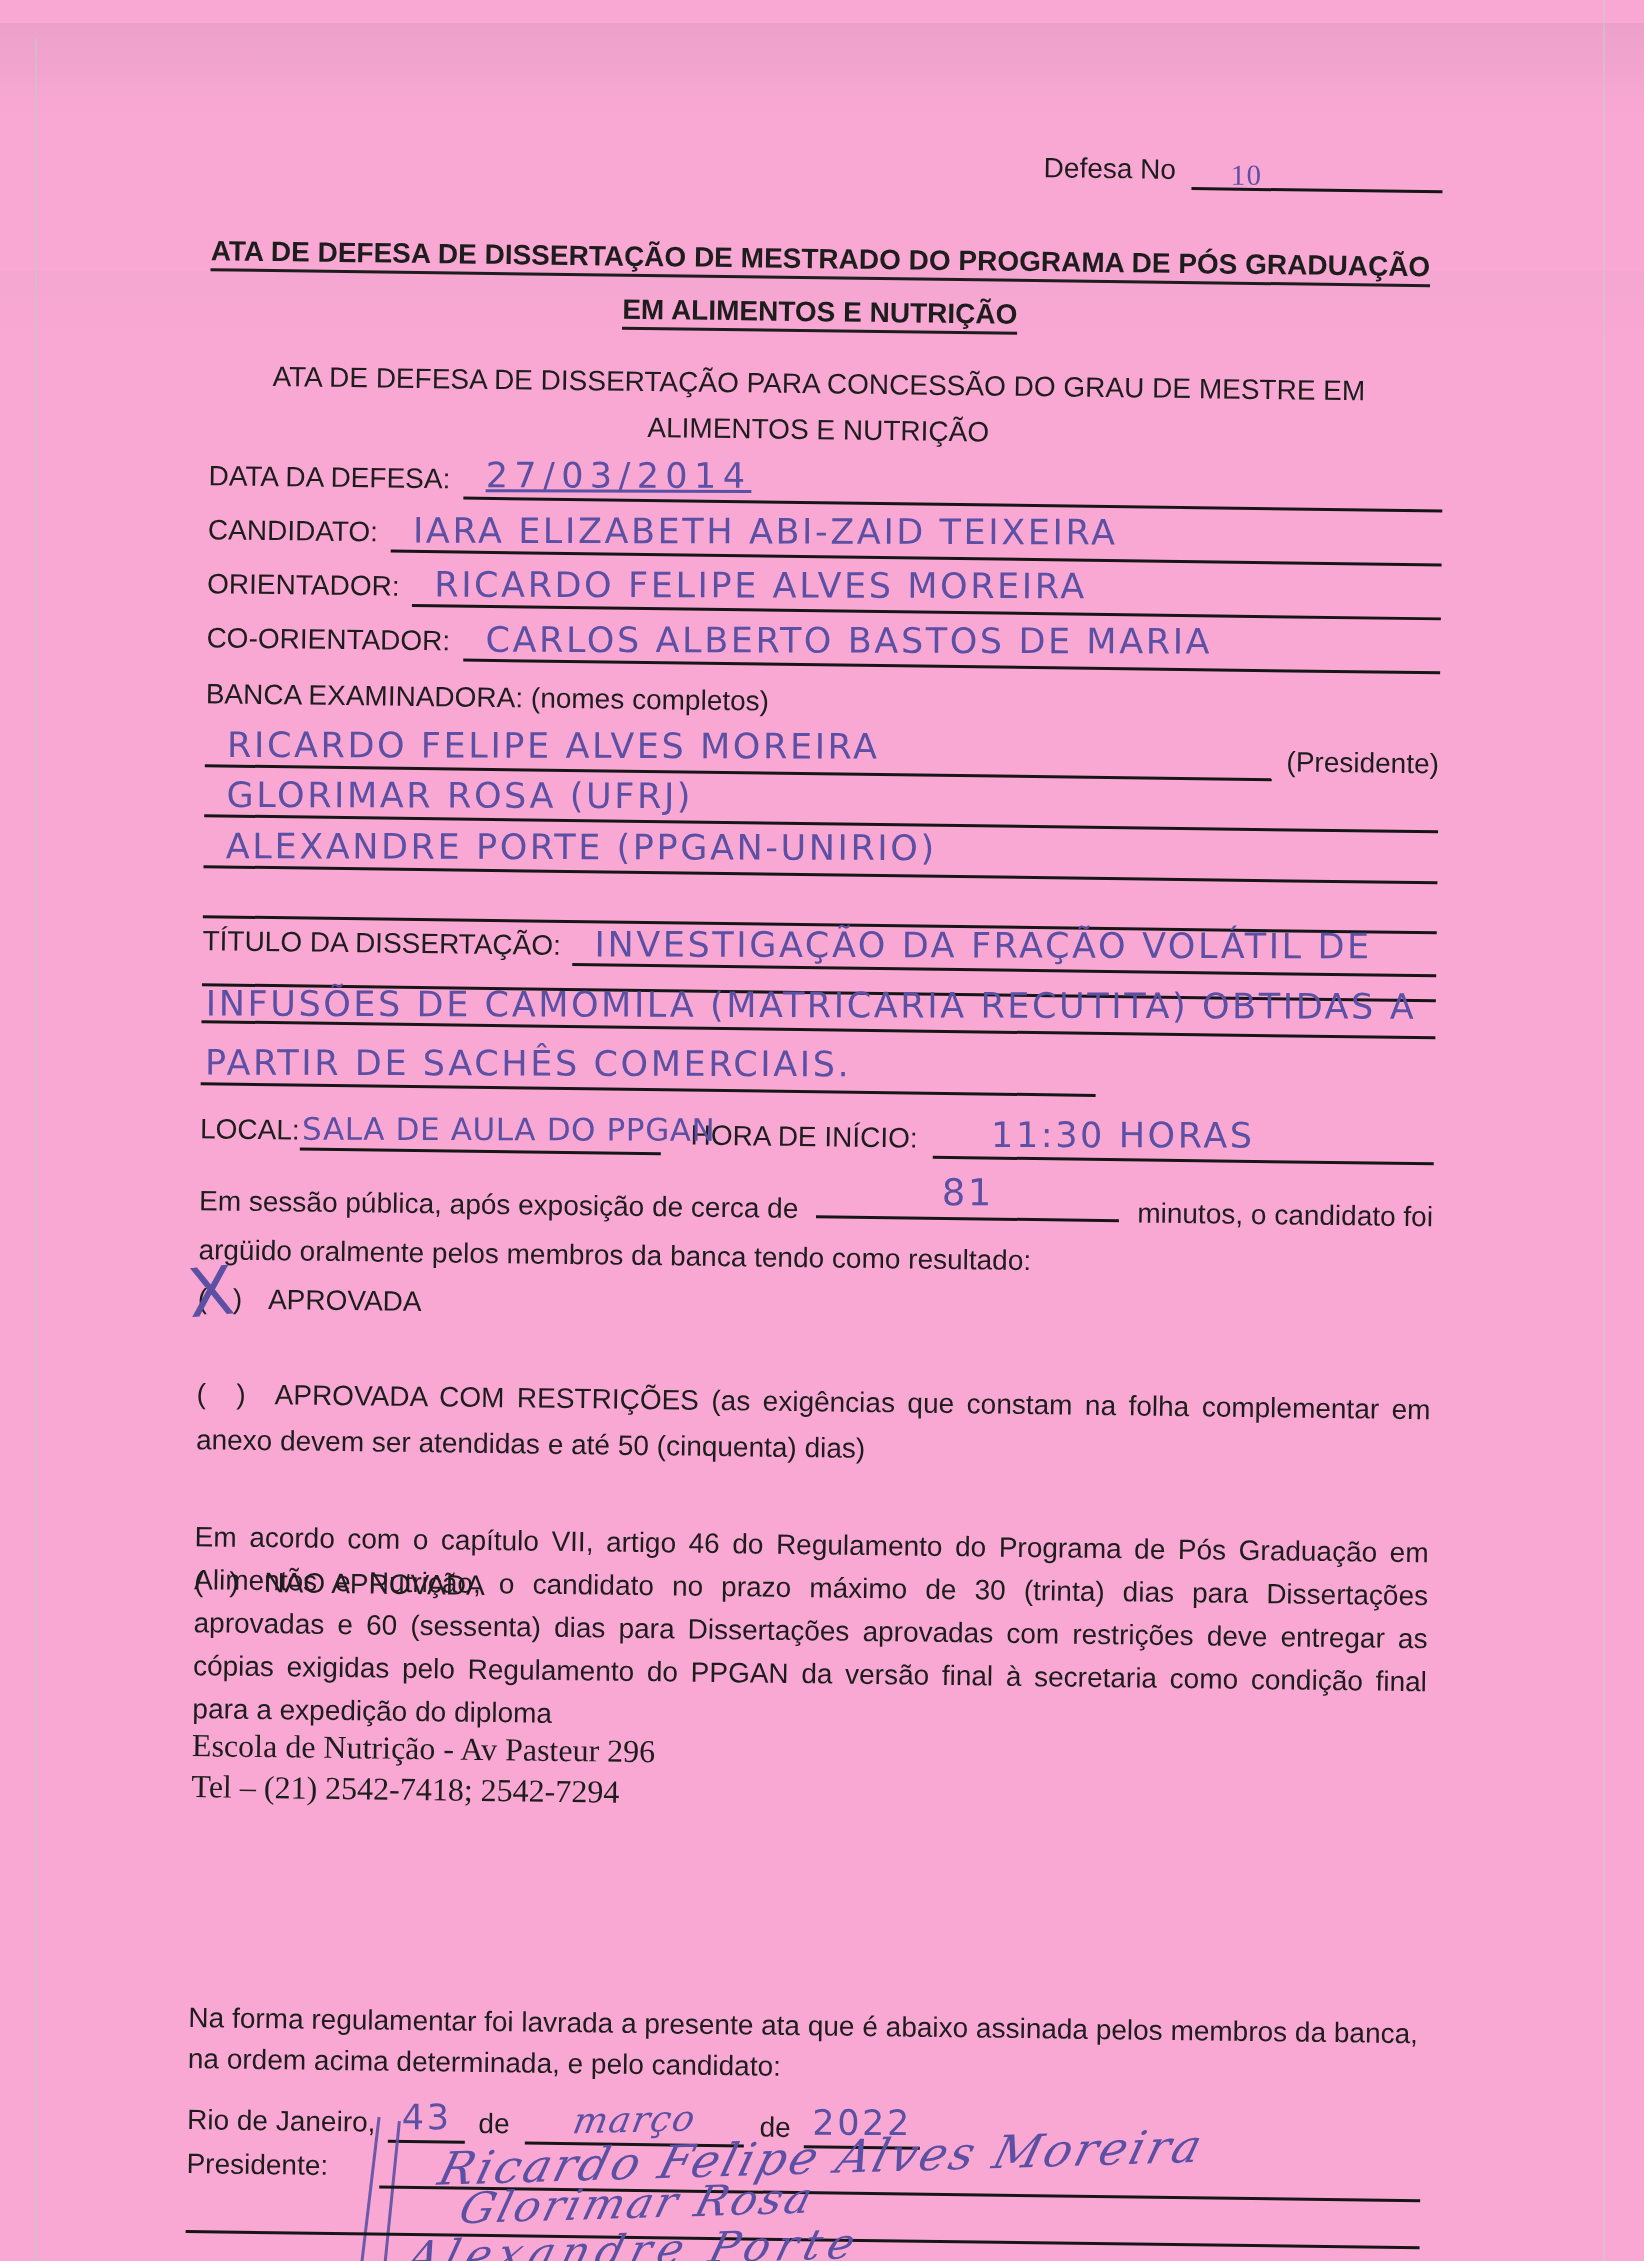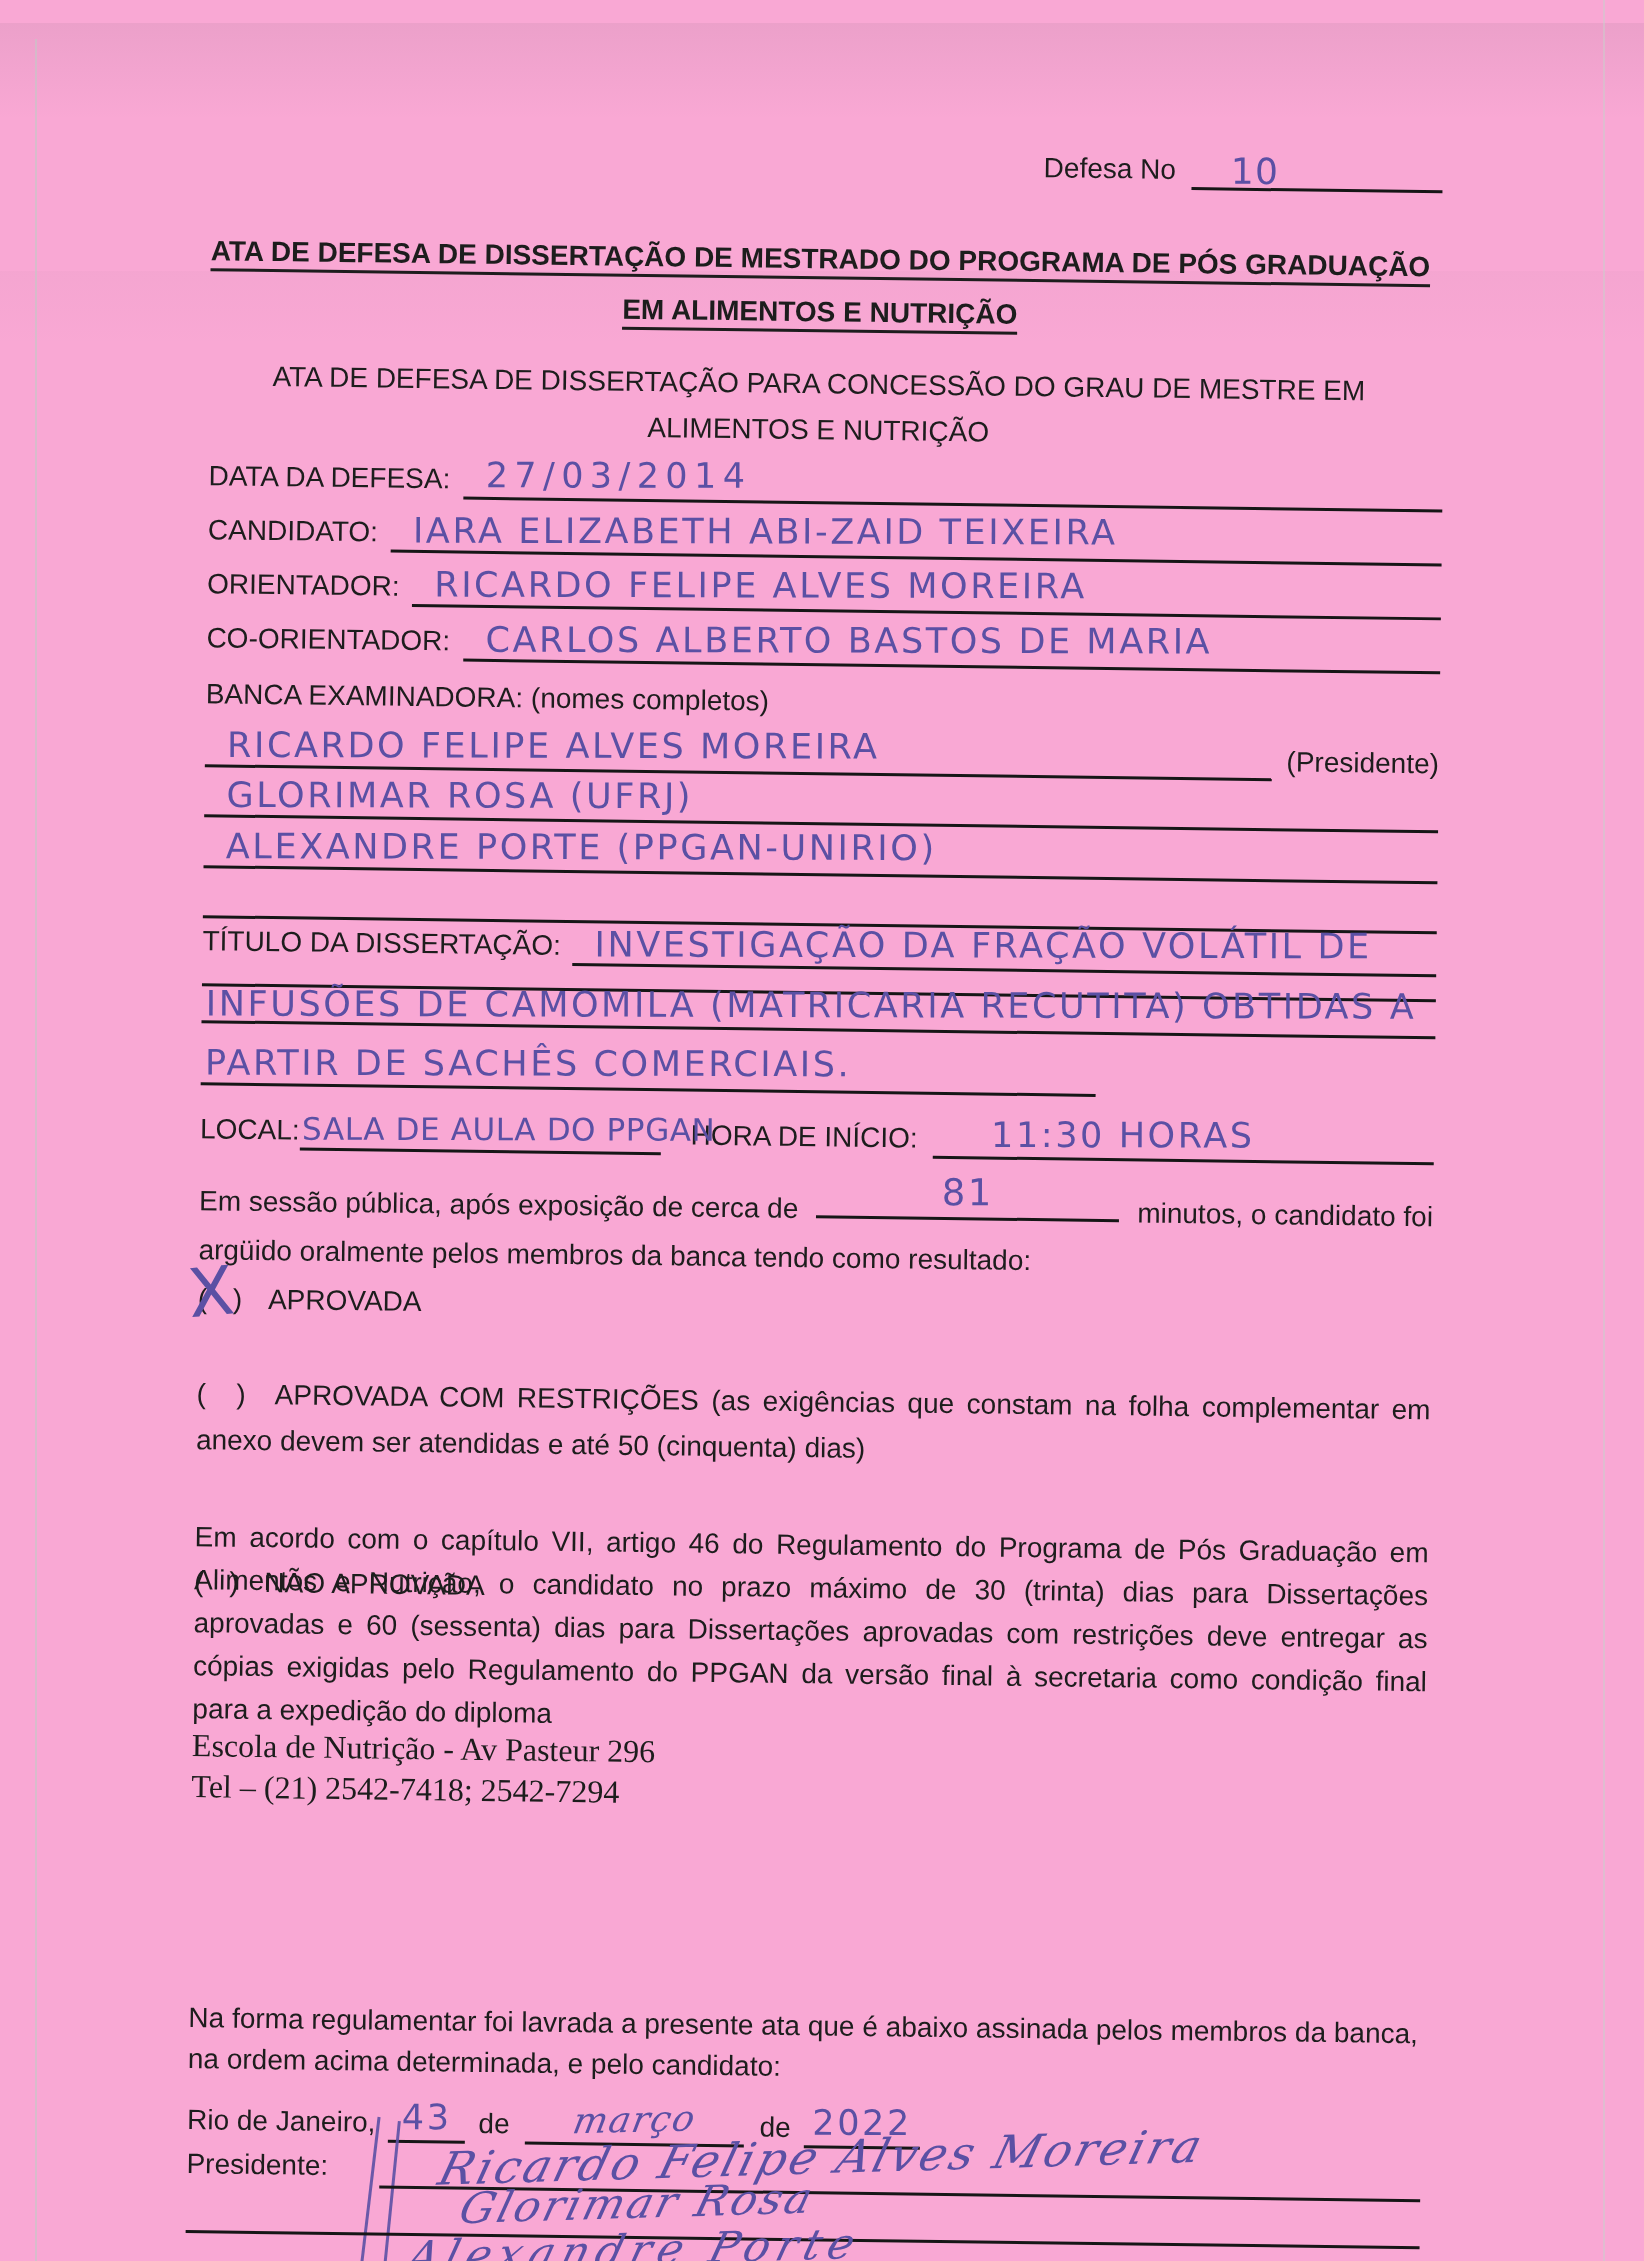"10" .hw.big { font-family: none -> Liberation Serif, serif; font-size: 36px -> 29px }
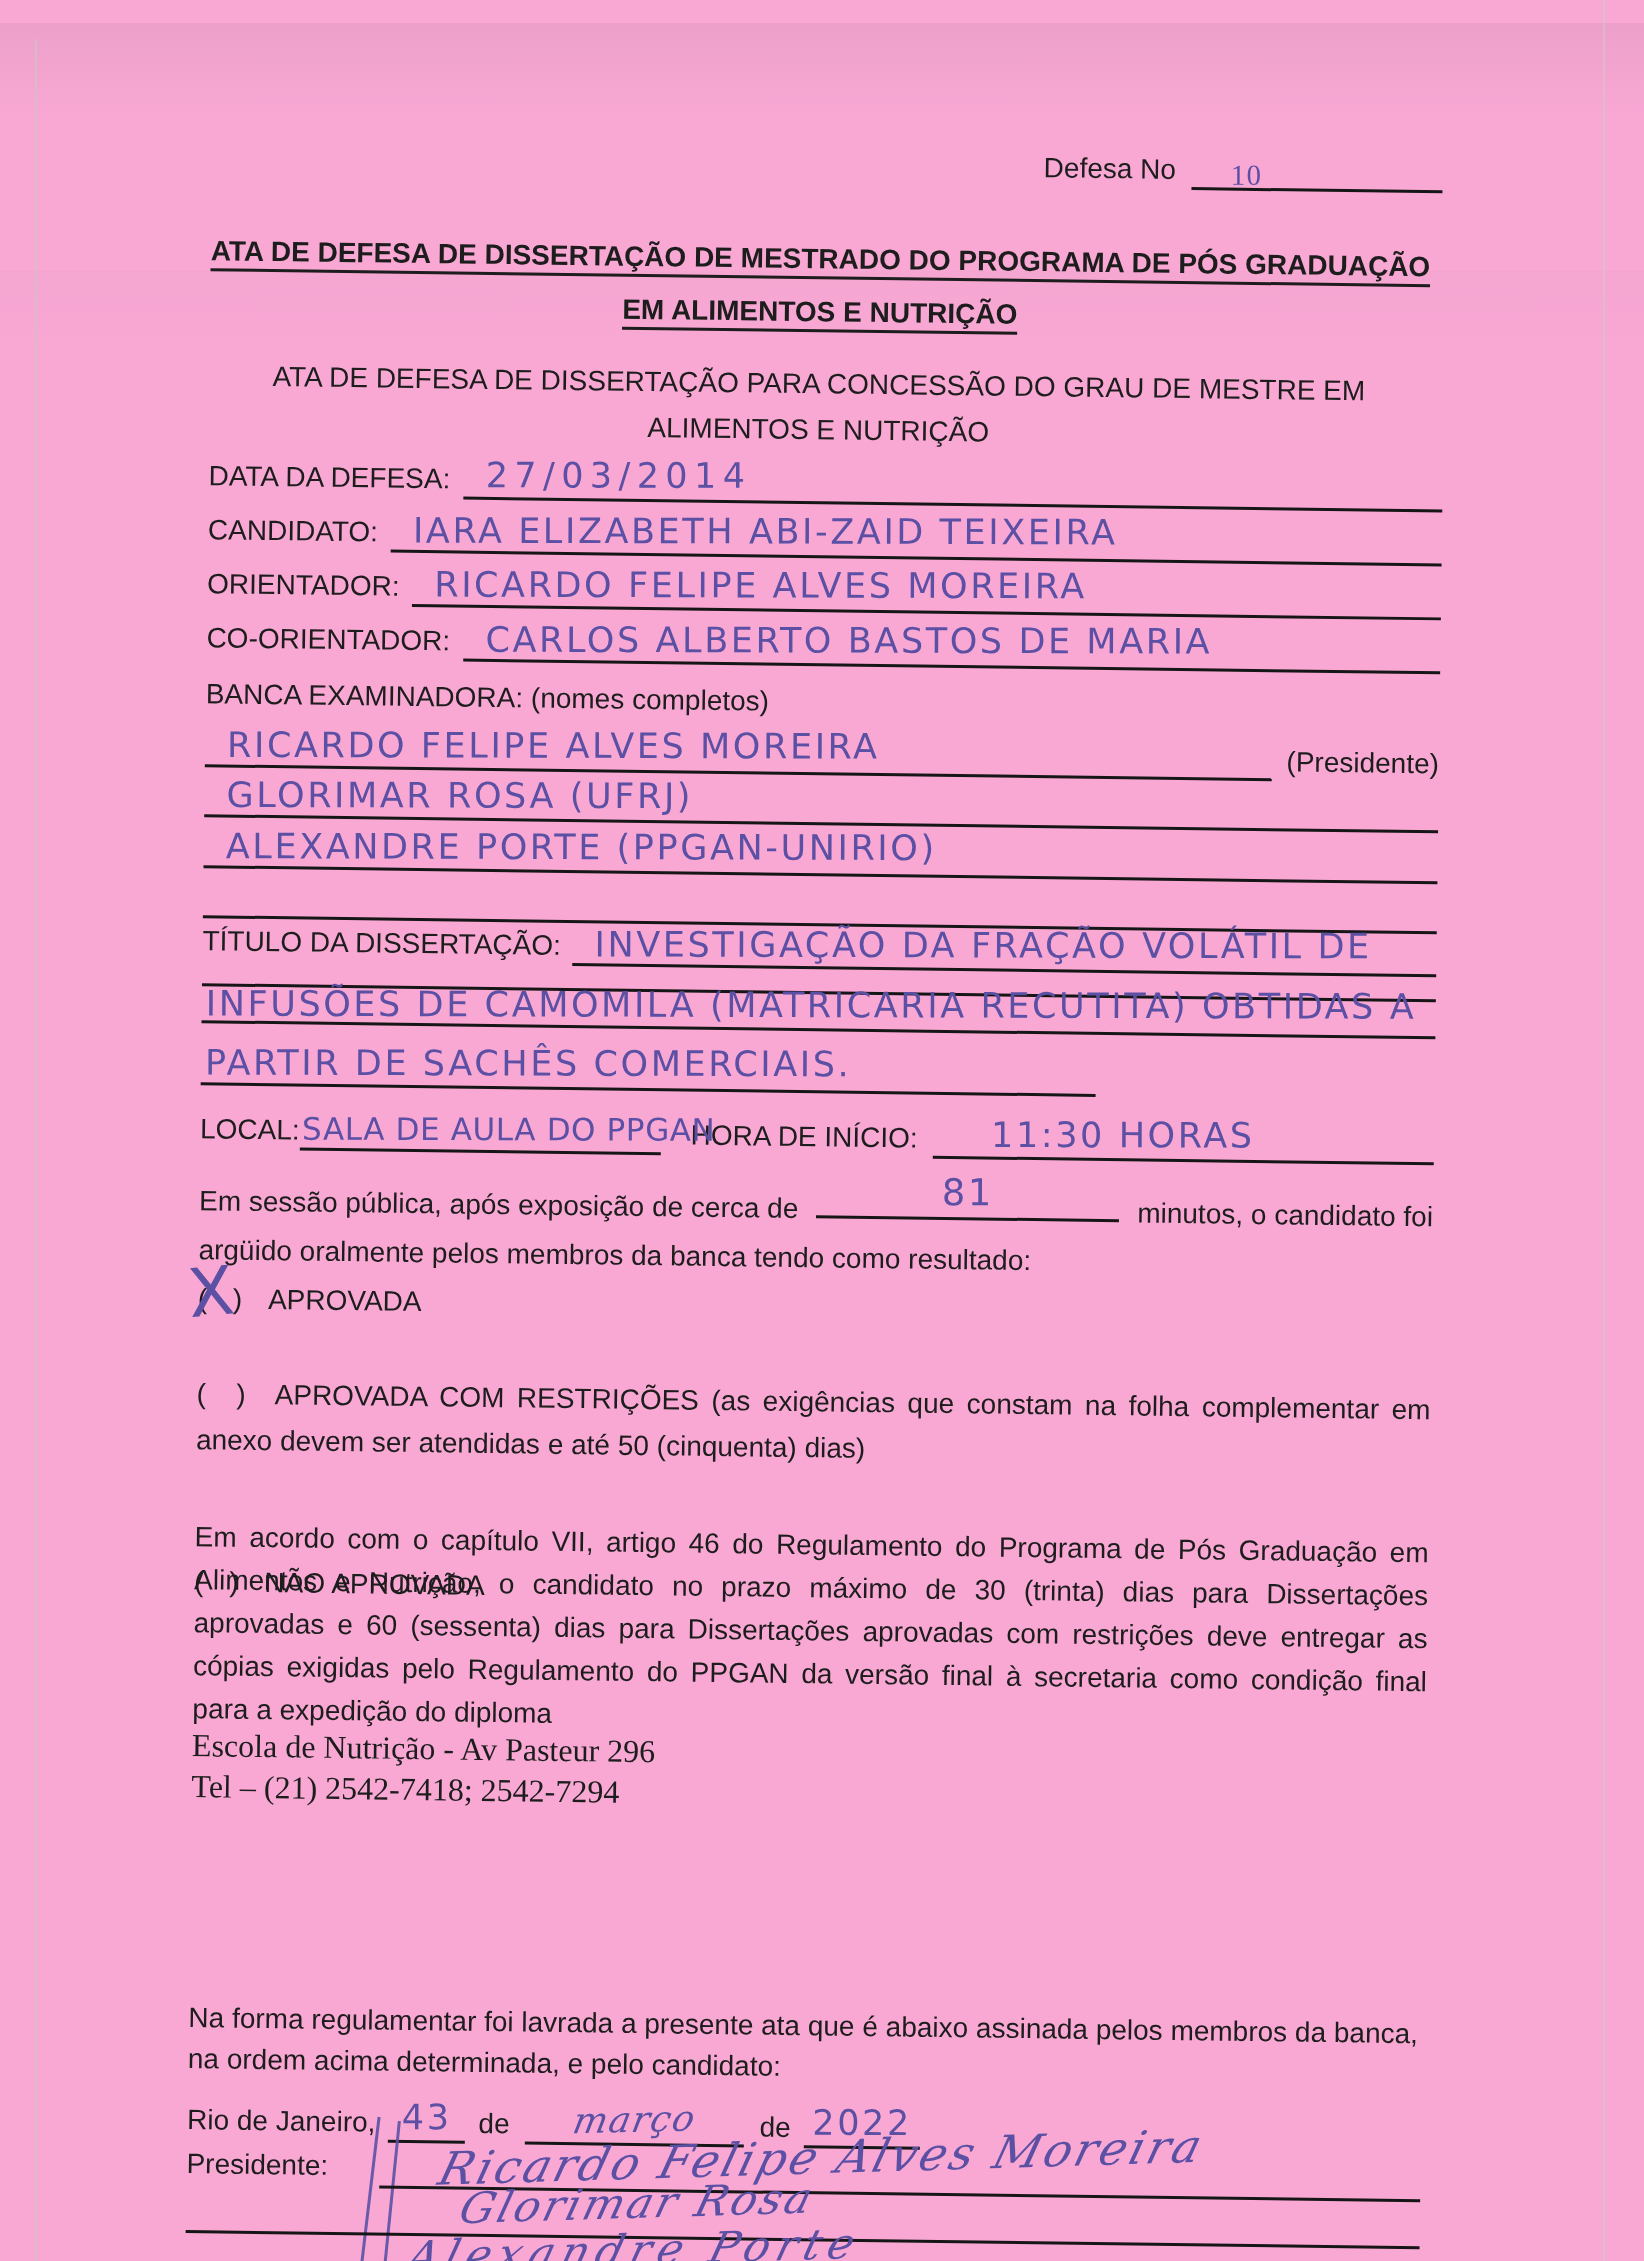"27/03/2014" span.hw { text-decoration: none -> underline }
